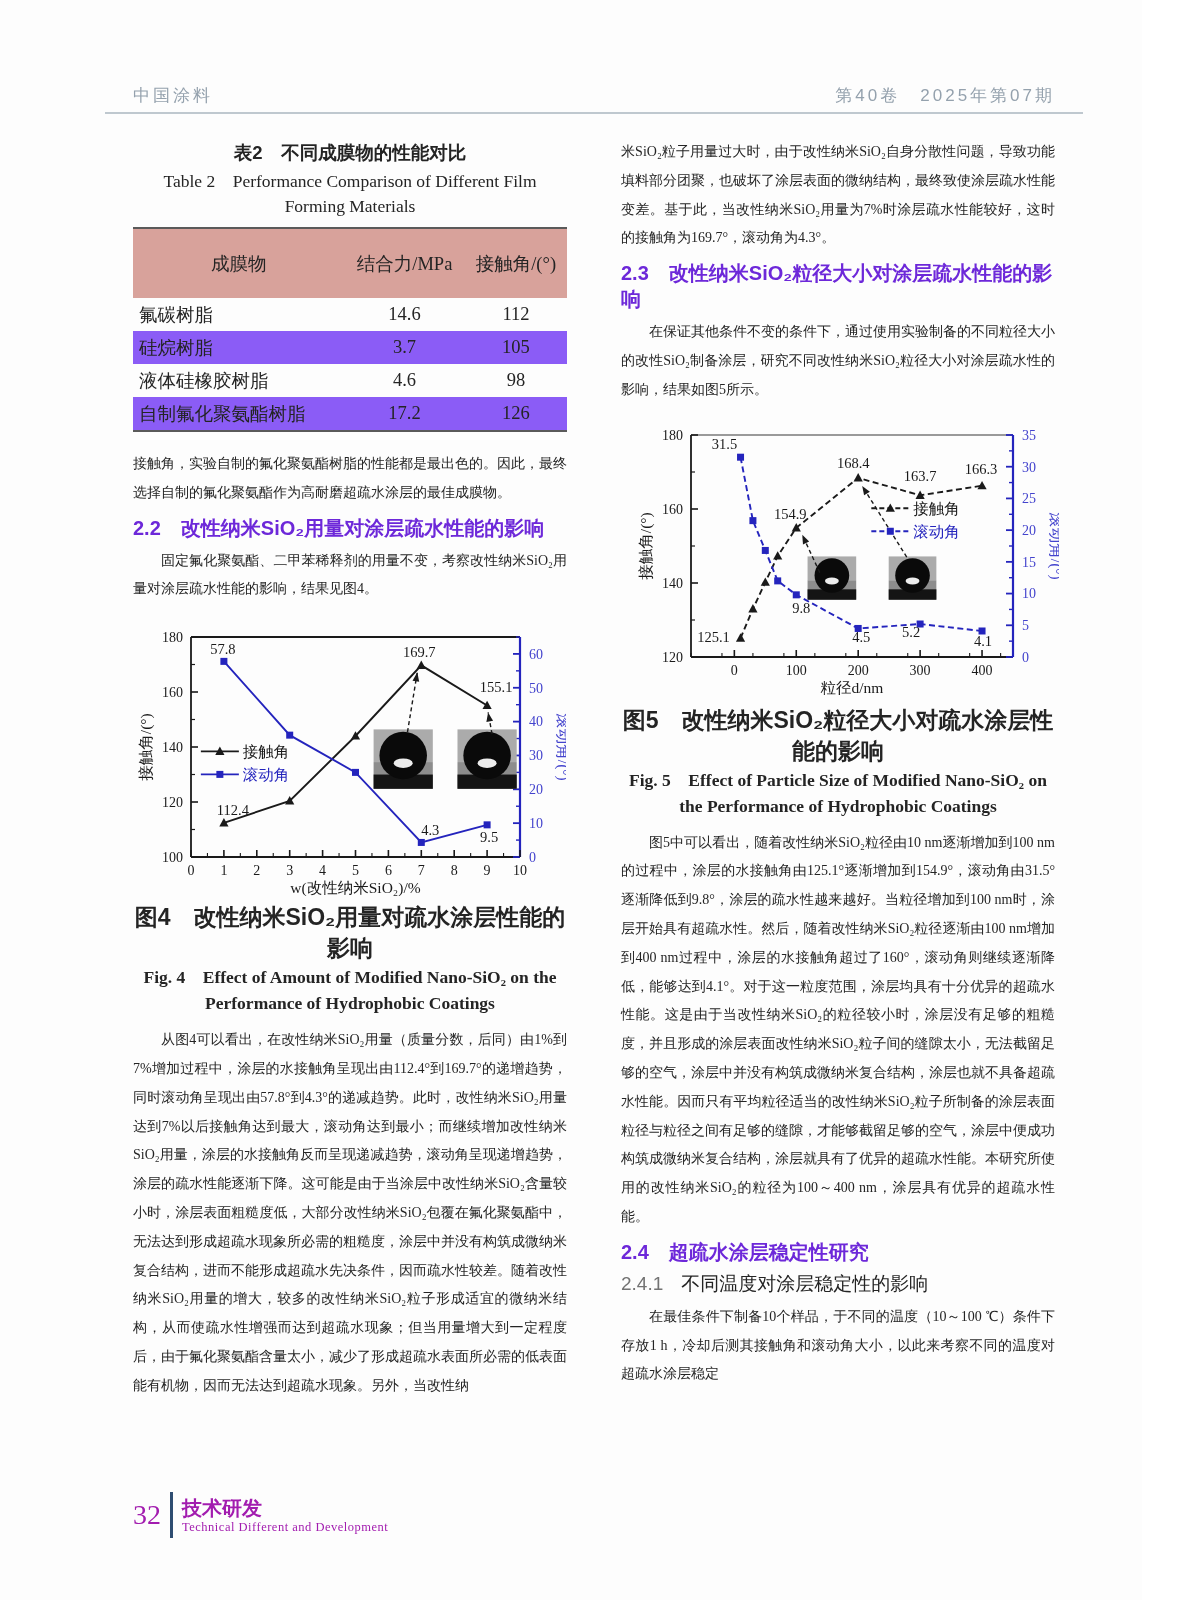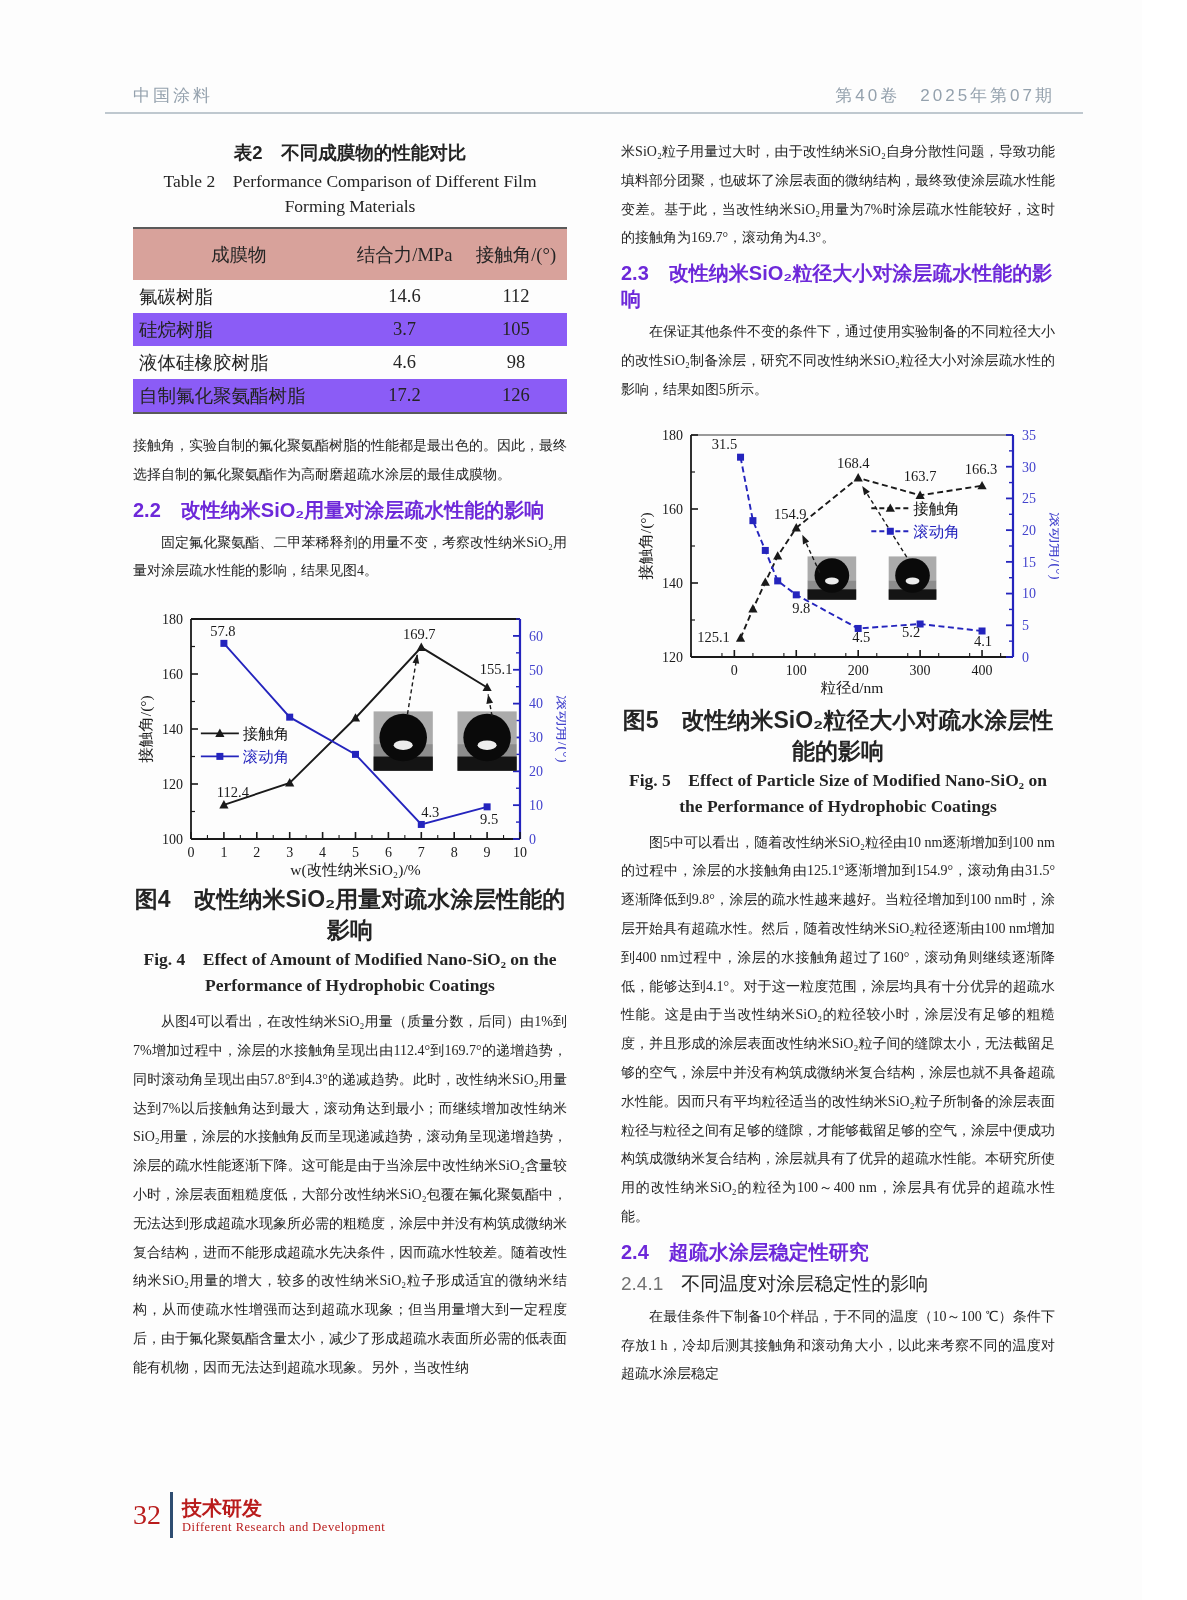"成膜物" table.t2 th { padding: 13px 2px -> 22px 2px }
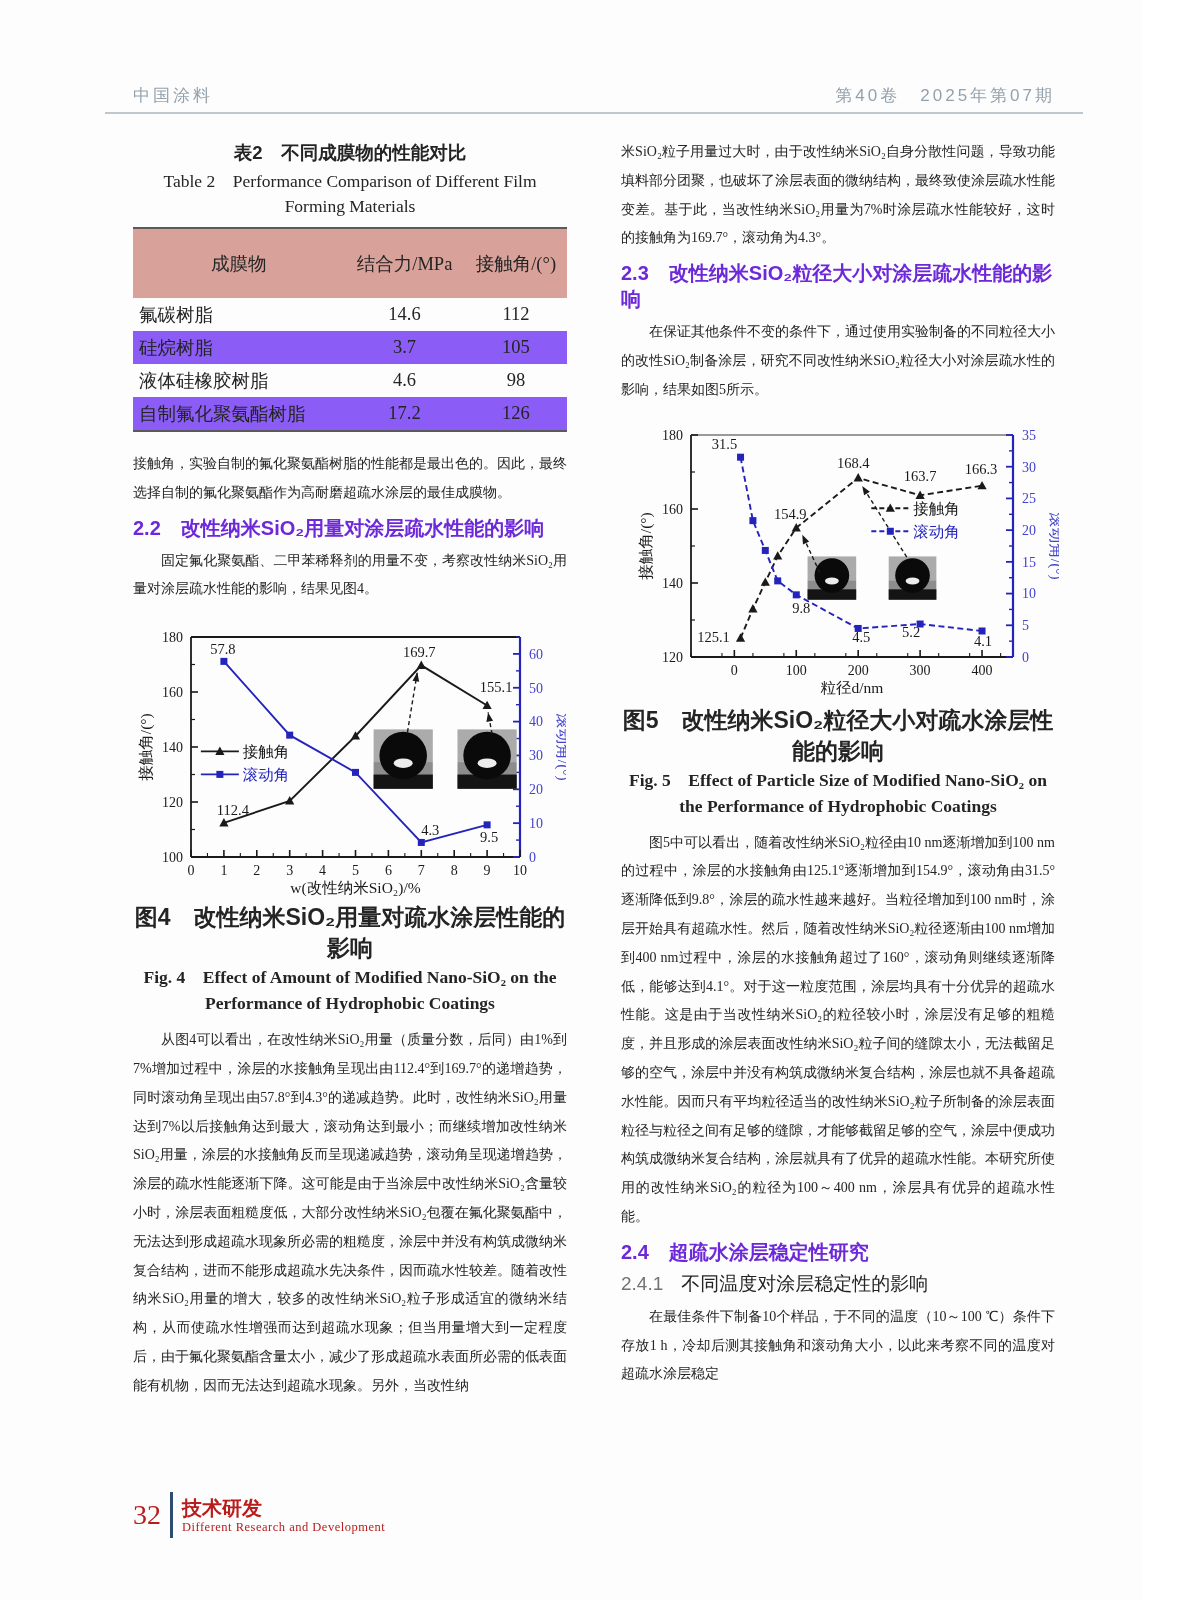"32" .footer { color: #b91c1c -> #a21caf }
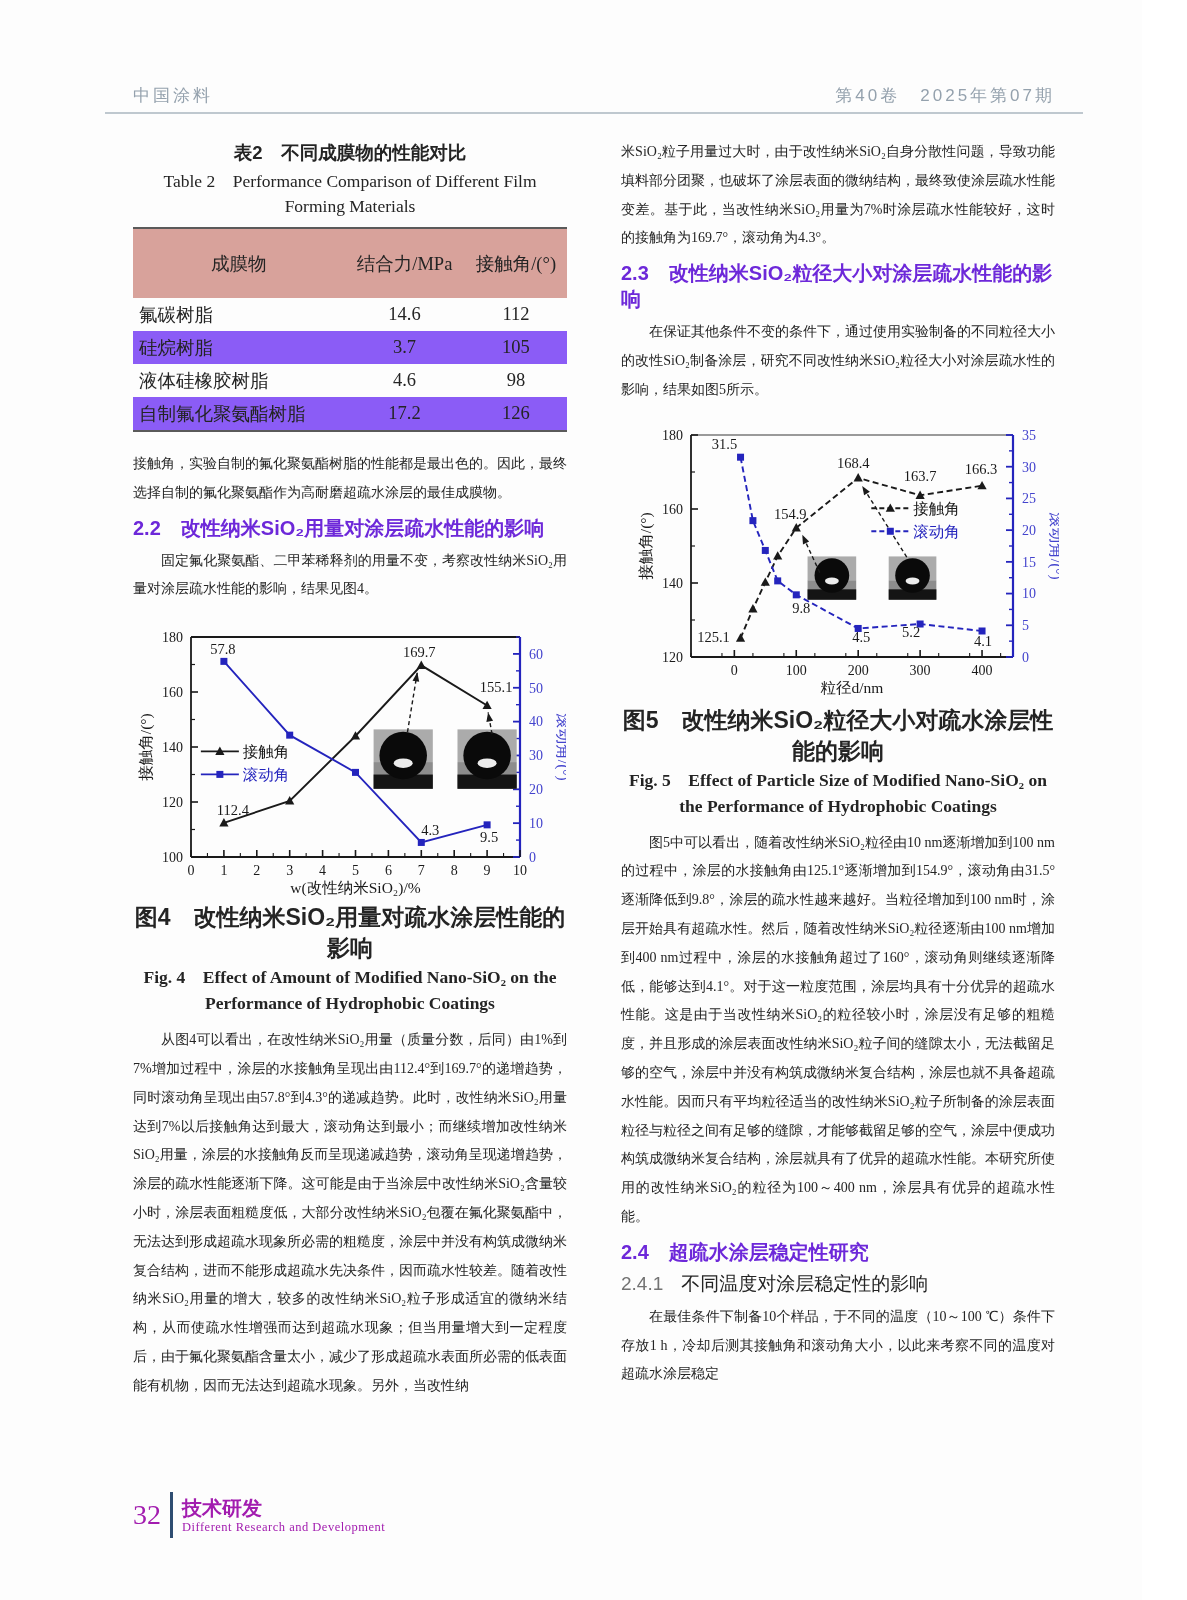"Different Research and Development" div.en { text: Different Research -> Technical Different }
